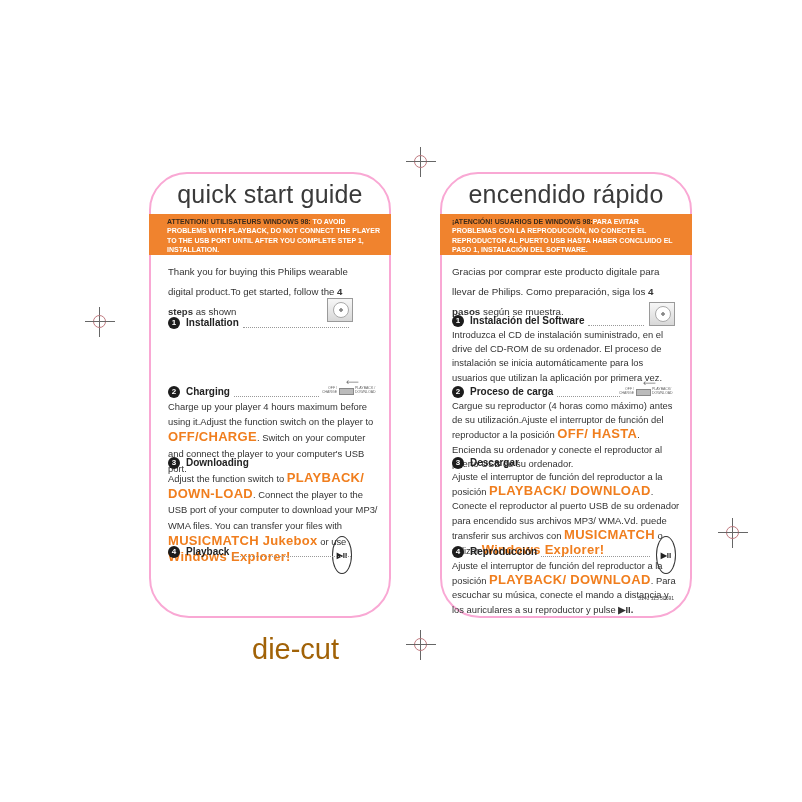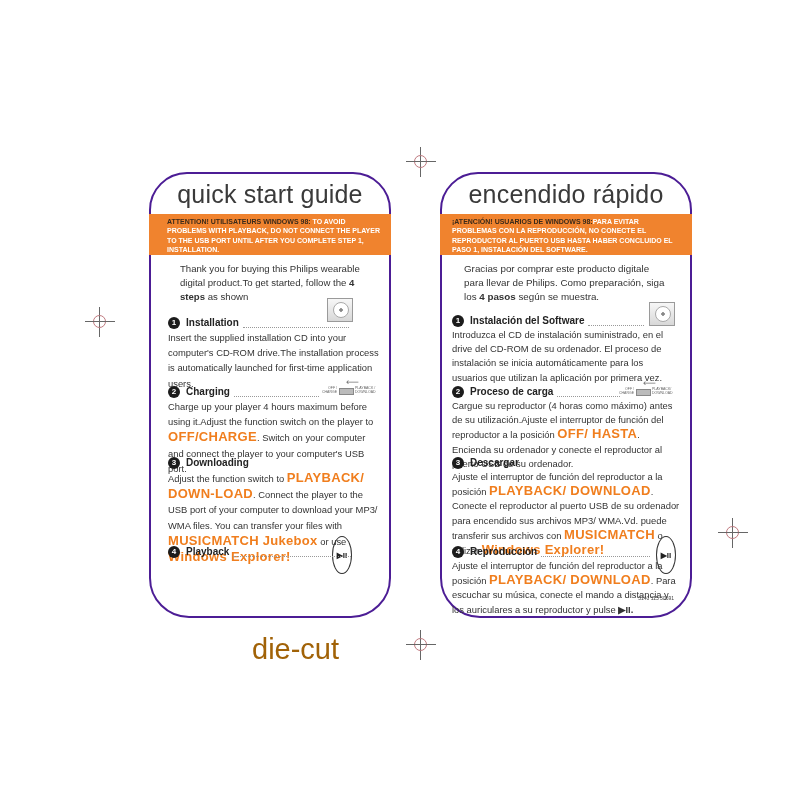"quick start guide" .card { border: 2px solid #4c1d95 -> 2px solid #f9a8d4 }
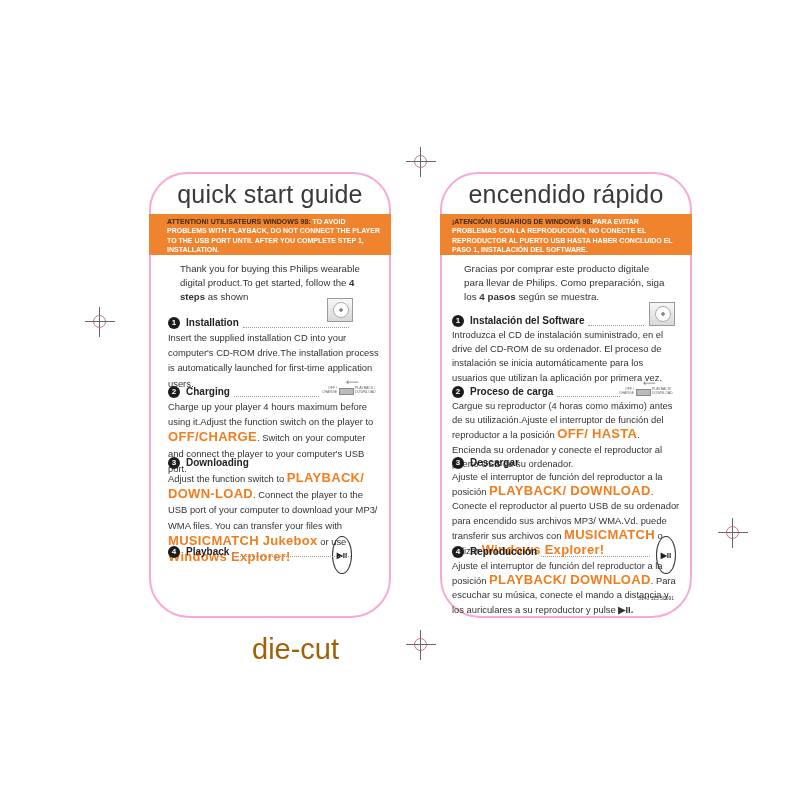"Thank you for buying this" .intro { line-height: 14px -> 20px; margin-left: 12px -> none }
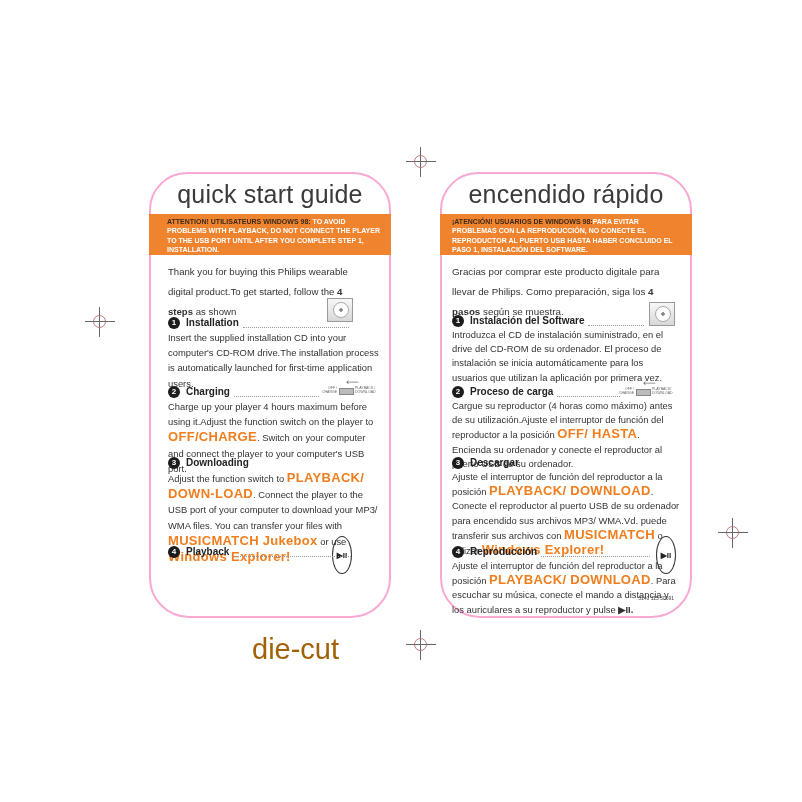"Insert the supplied installation CD" div { html: <div>Insert the supplied installation CD into your computer's CD-ROM drive.The installation process is automatically launched for first-time application users.</div> -> none }
